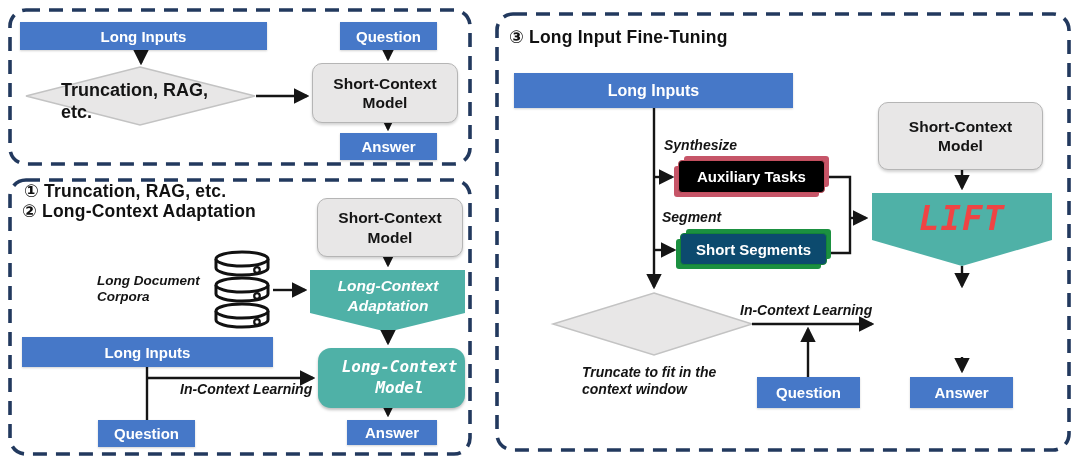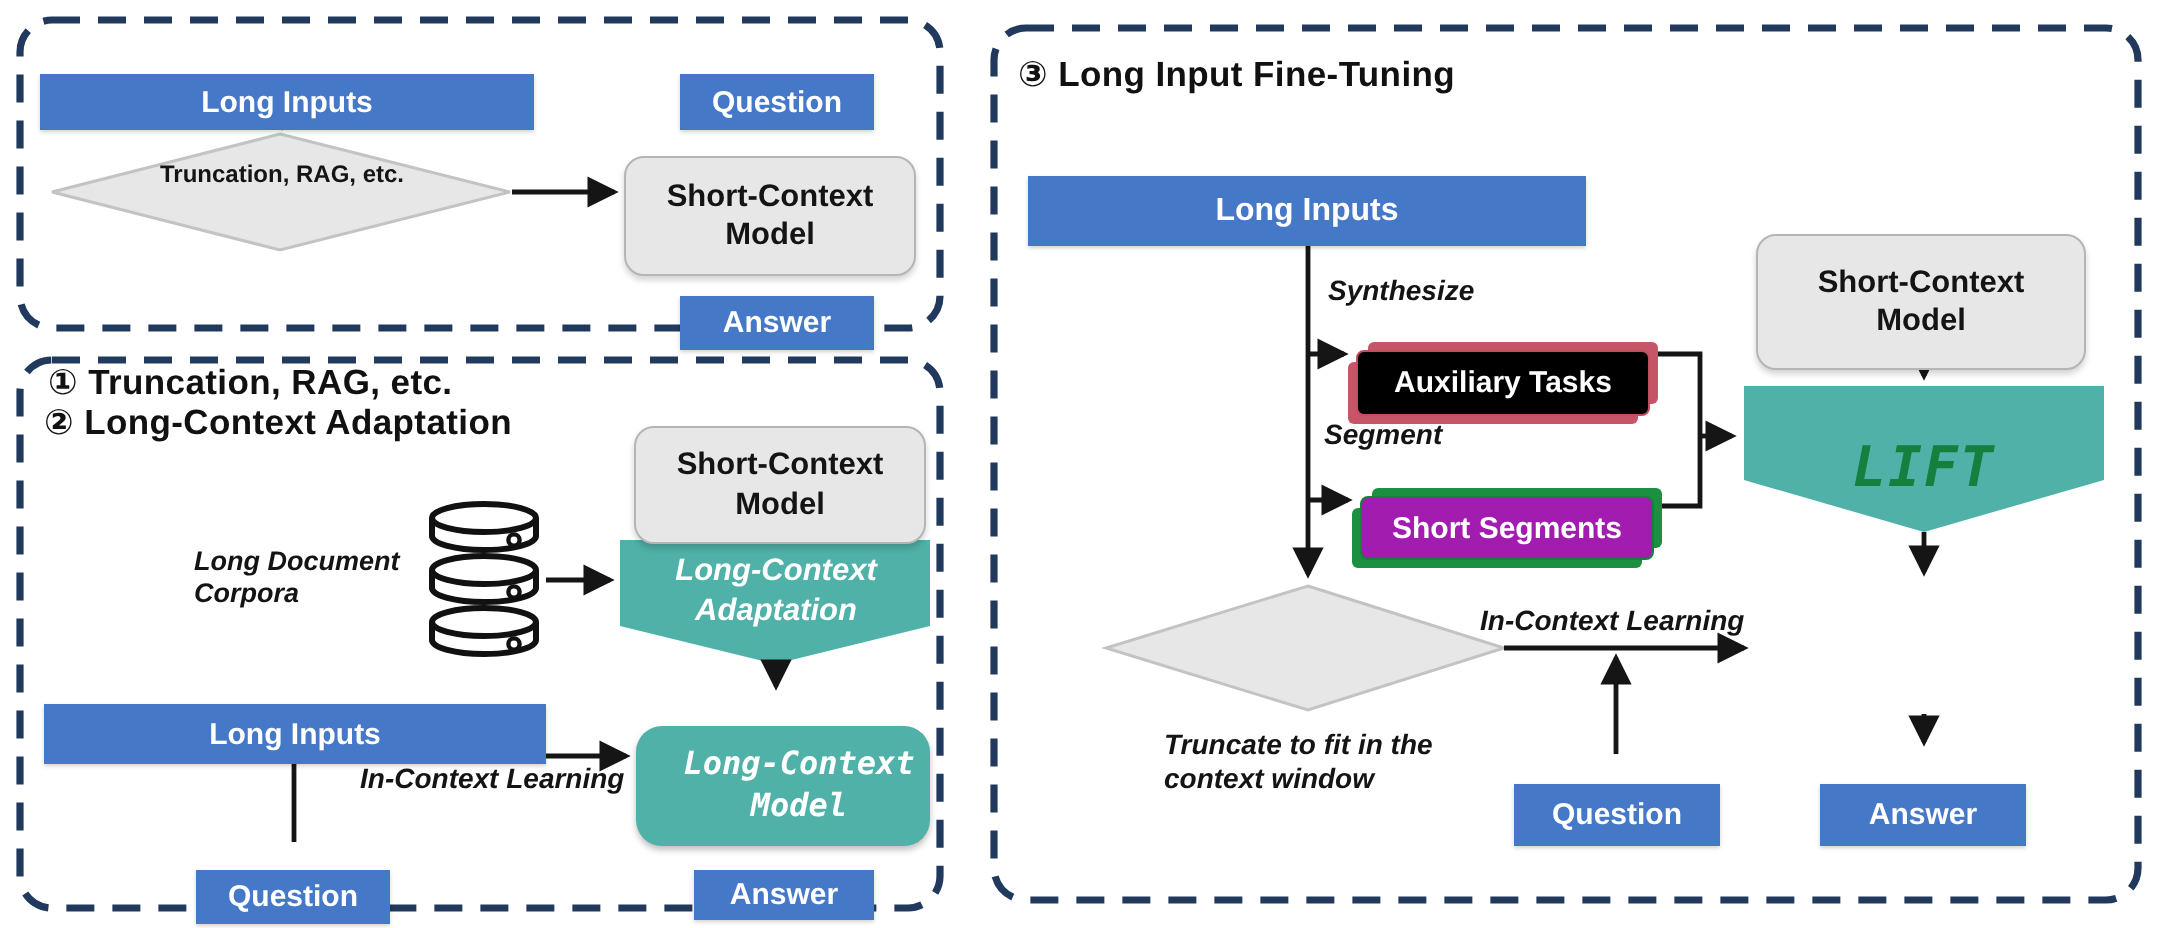"Long Inputs" .flex { margin-top: 15px -> none }
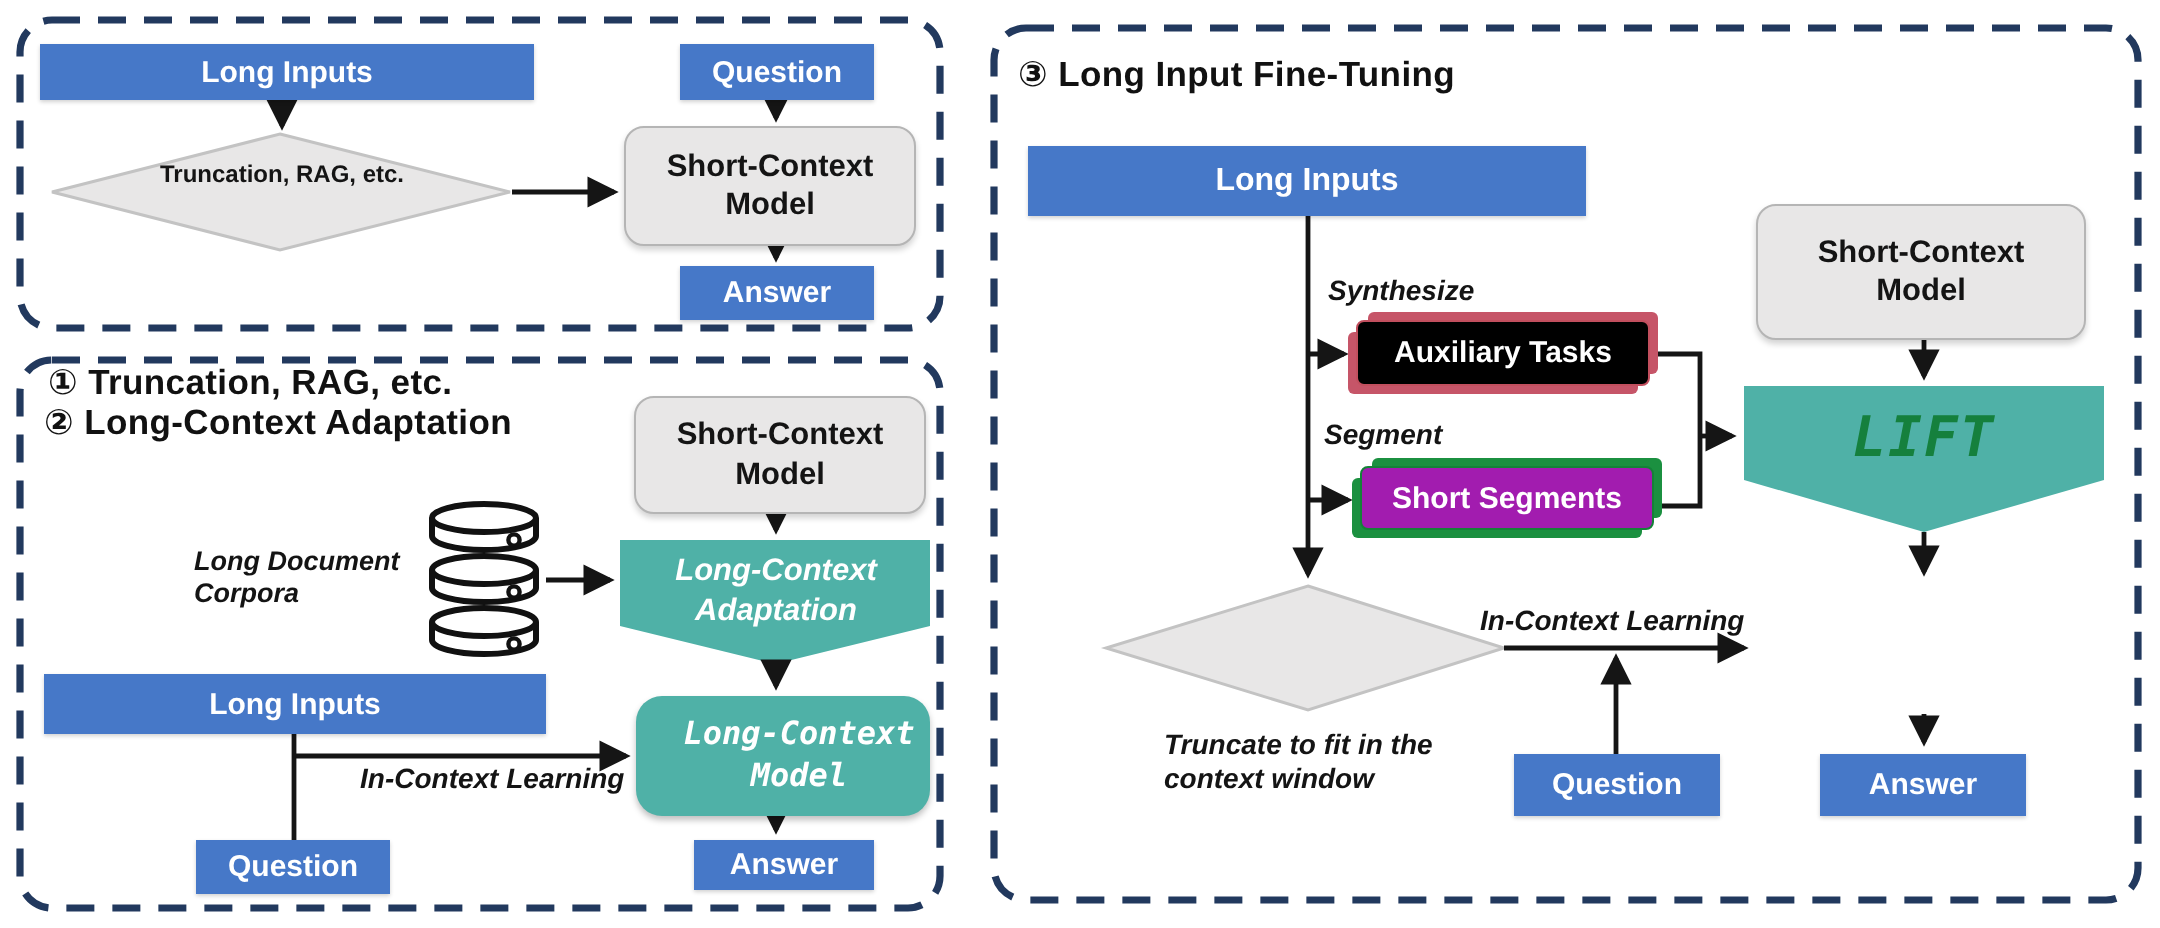"Truncation, RAG, etc." div.abs { font-size: 12px -> 18px; text-align: center -> none }
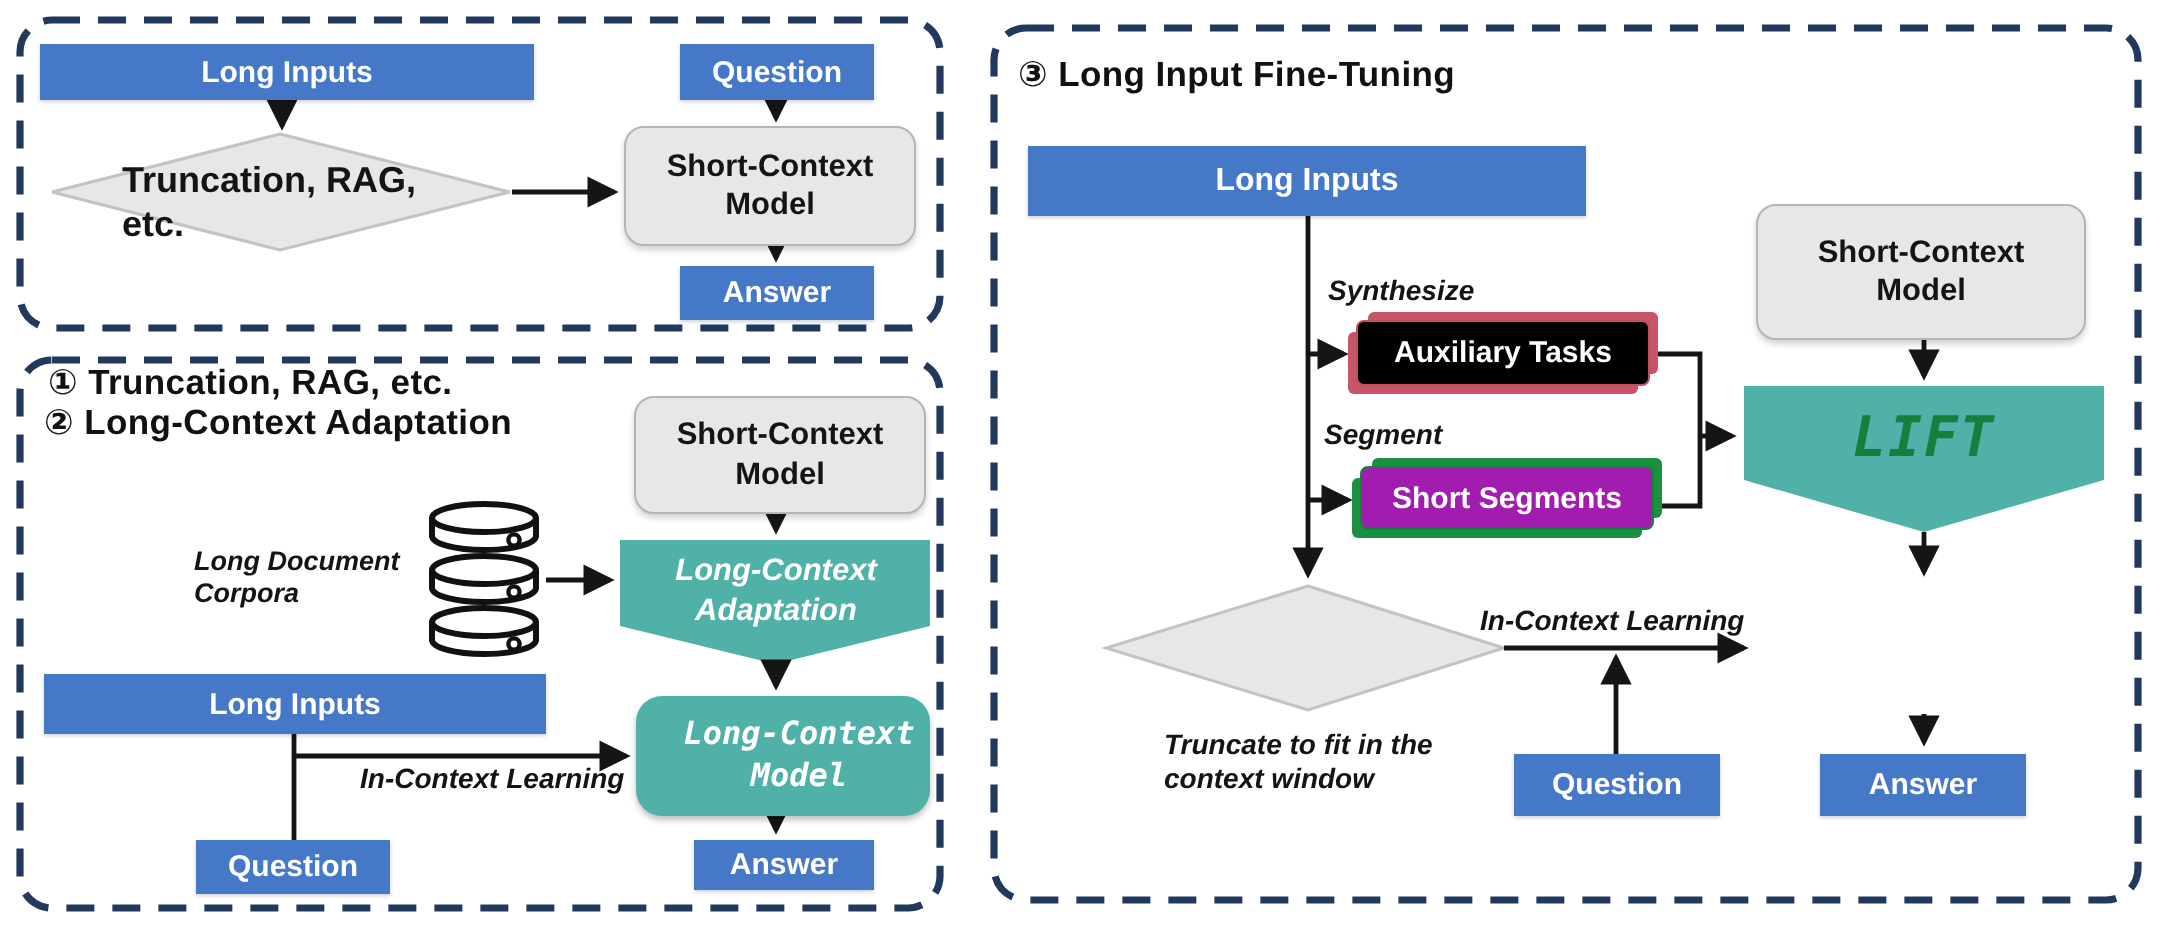"LIFT" span.mono-it { color: #15803d -> #ef4444; font-size: 28px -> 34px }
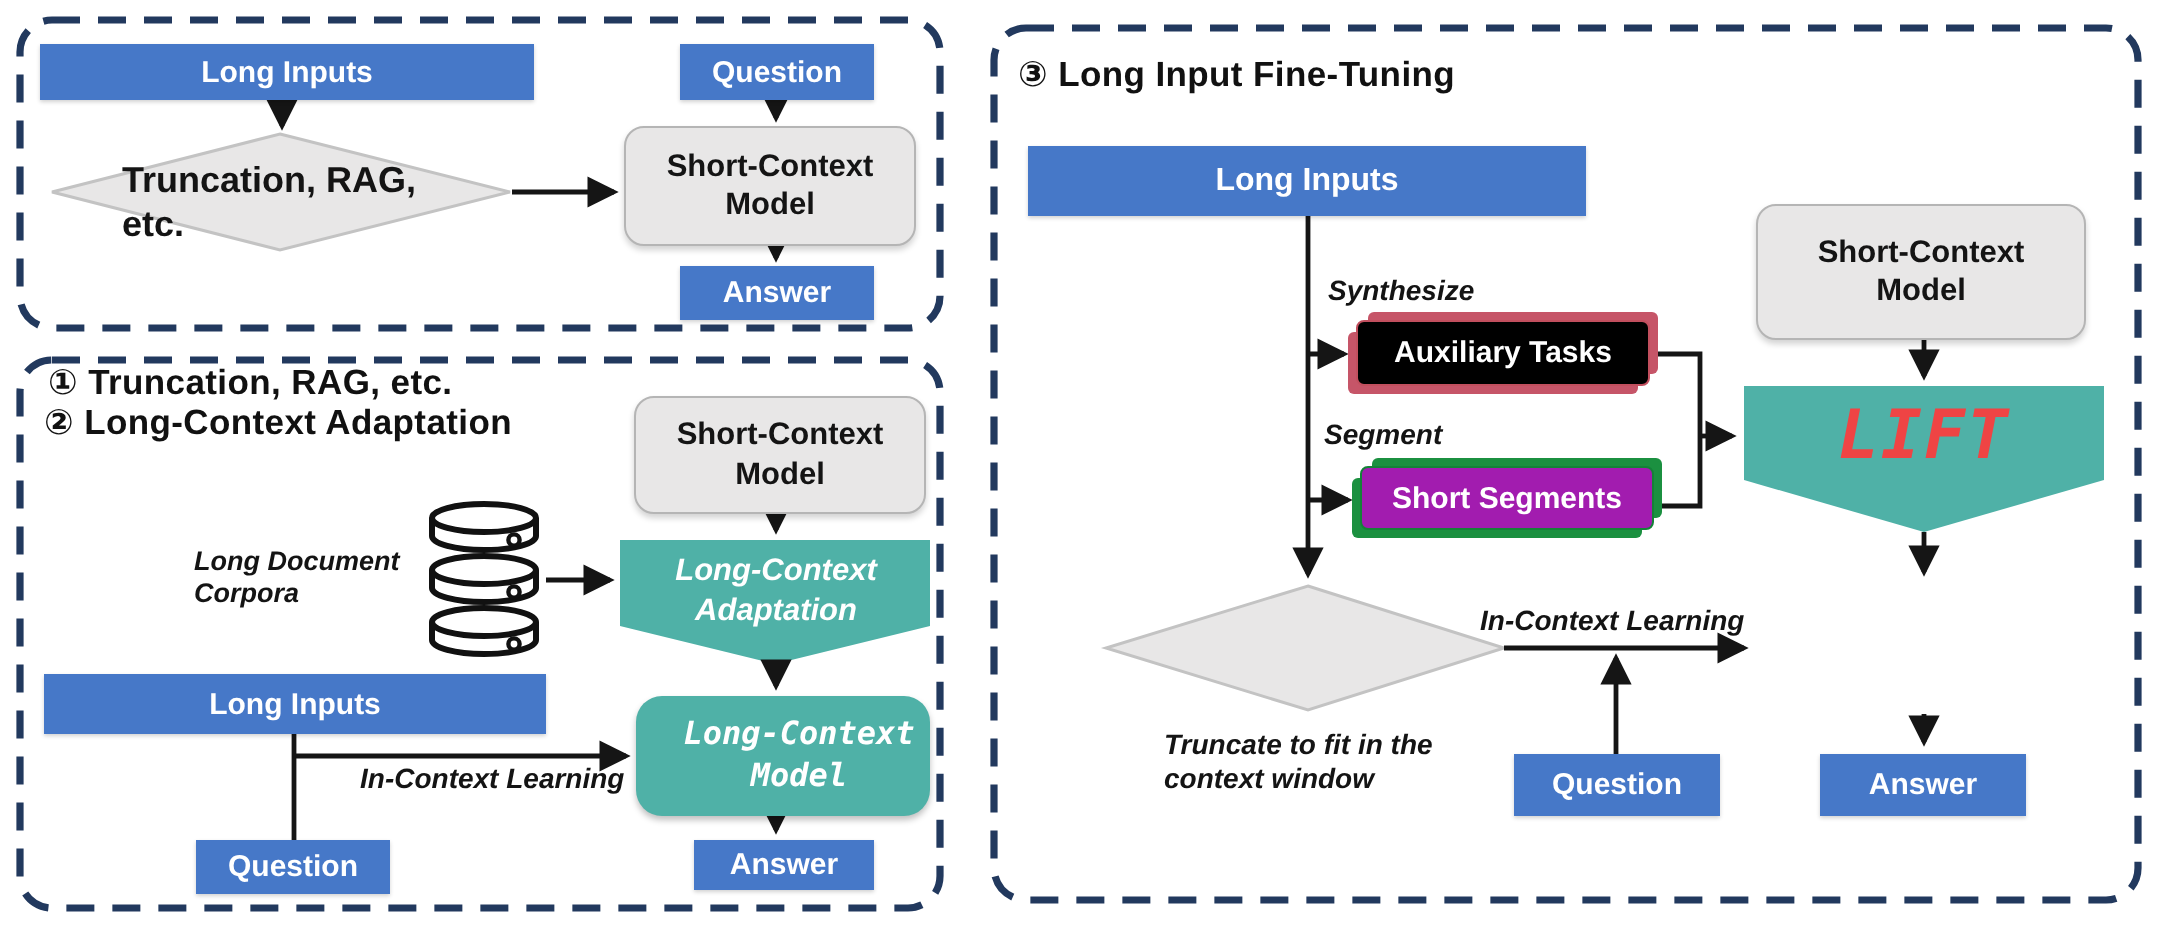"Short Segments" .card-green { background: #a21caf -> #0c4a6e }
